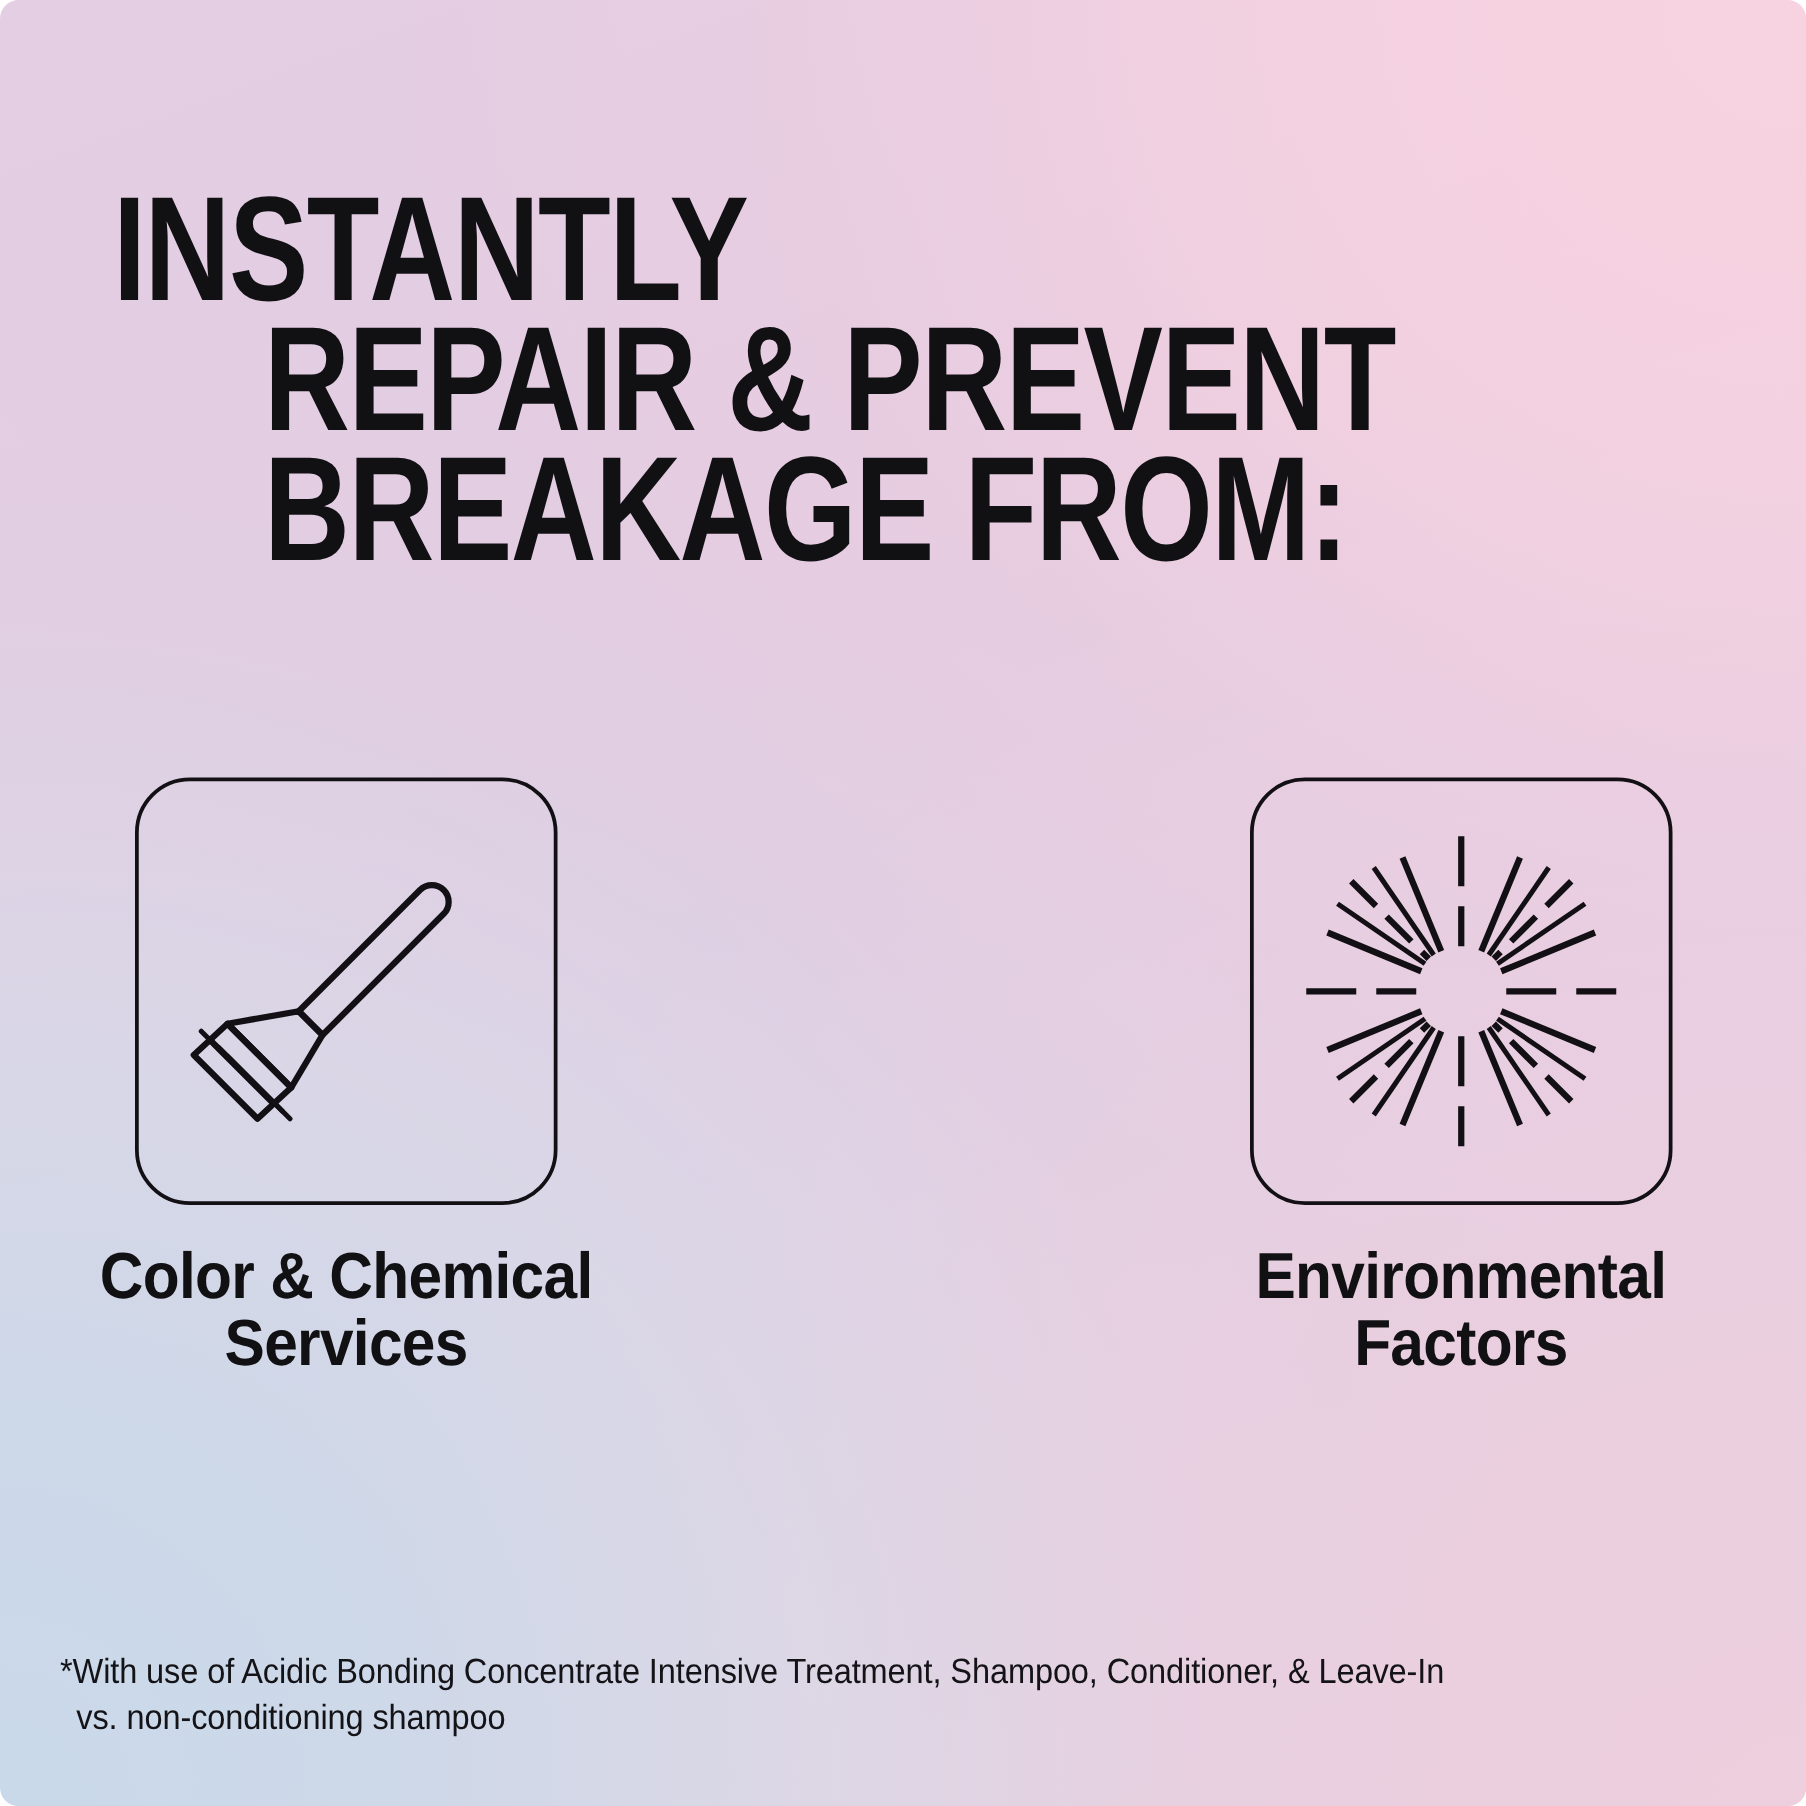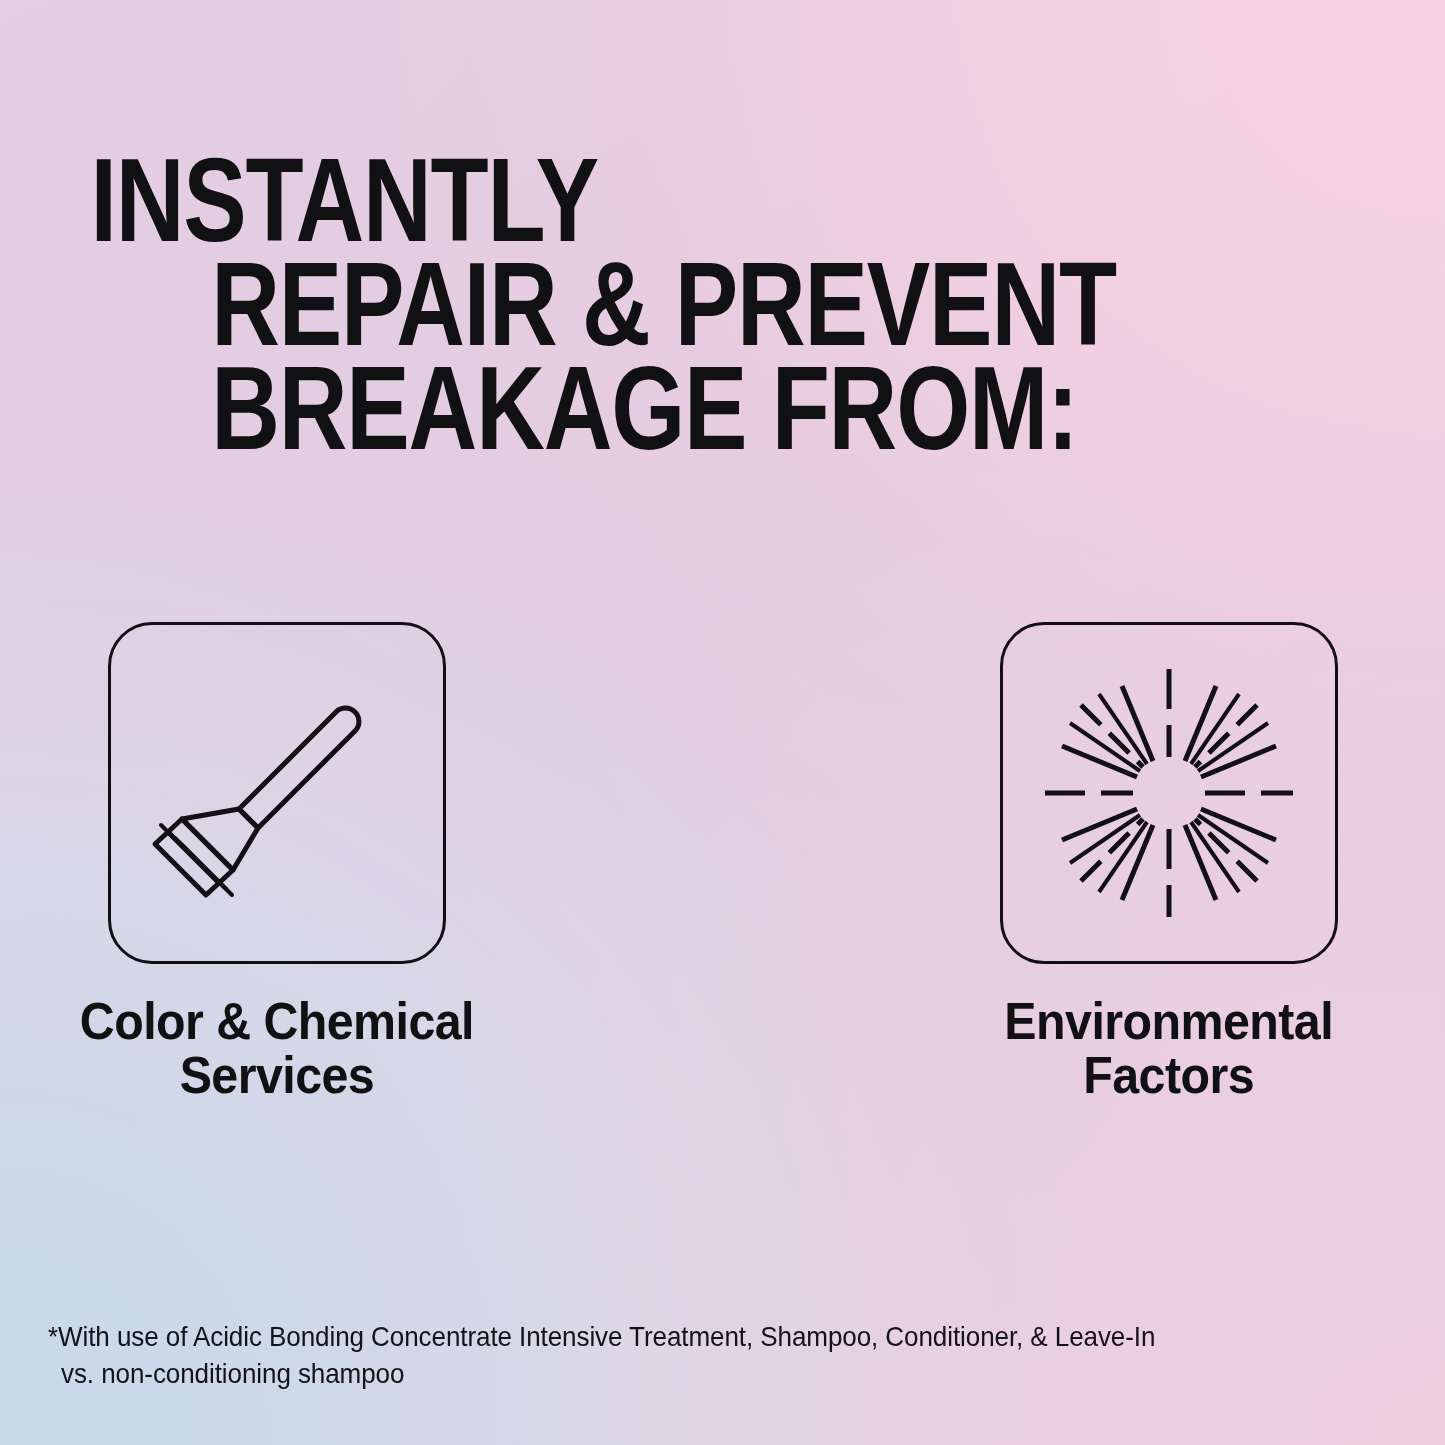"INSTANTLY" #poster { border-radius: none -> 15px }
